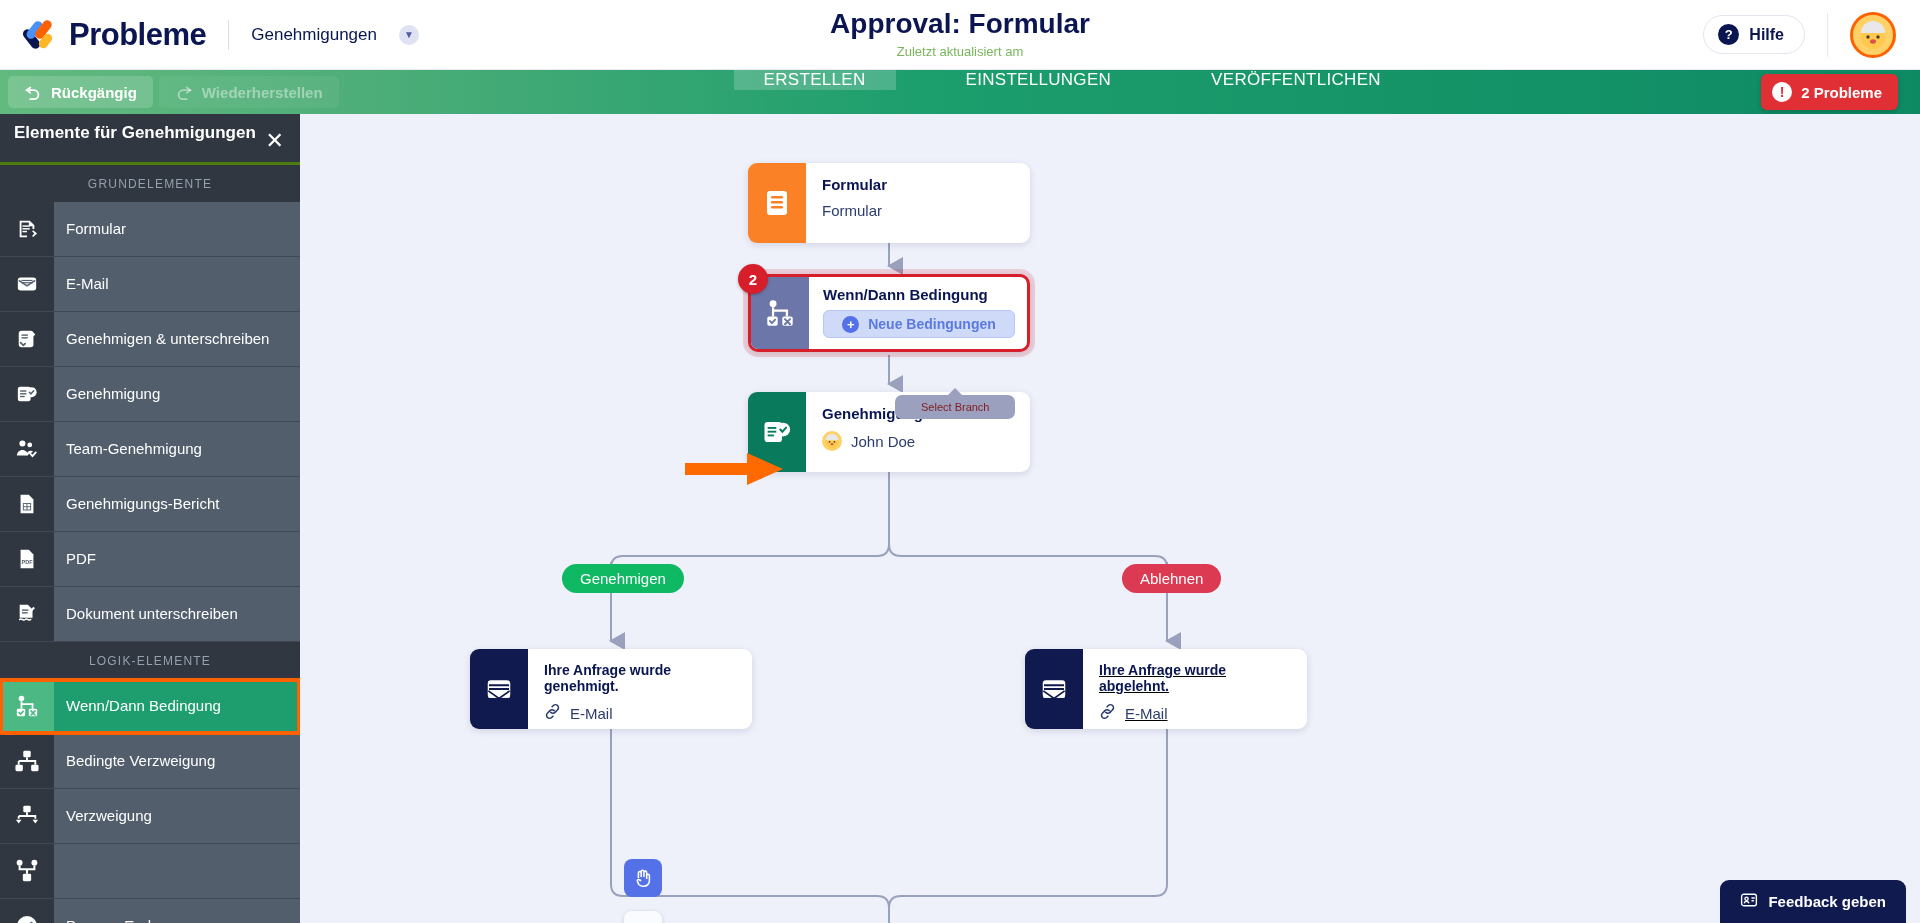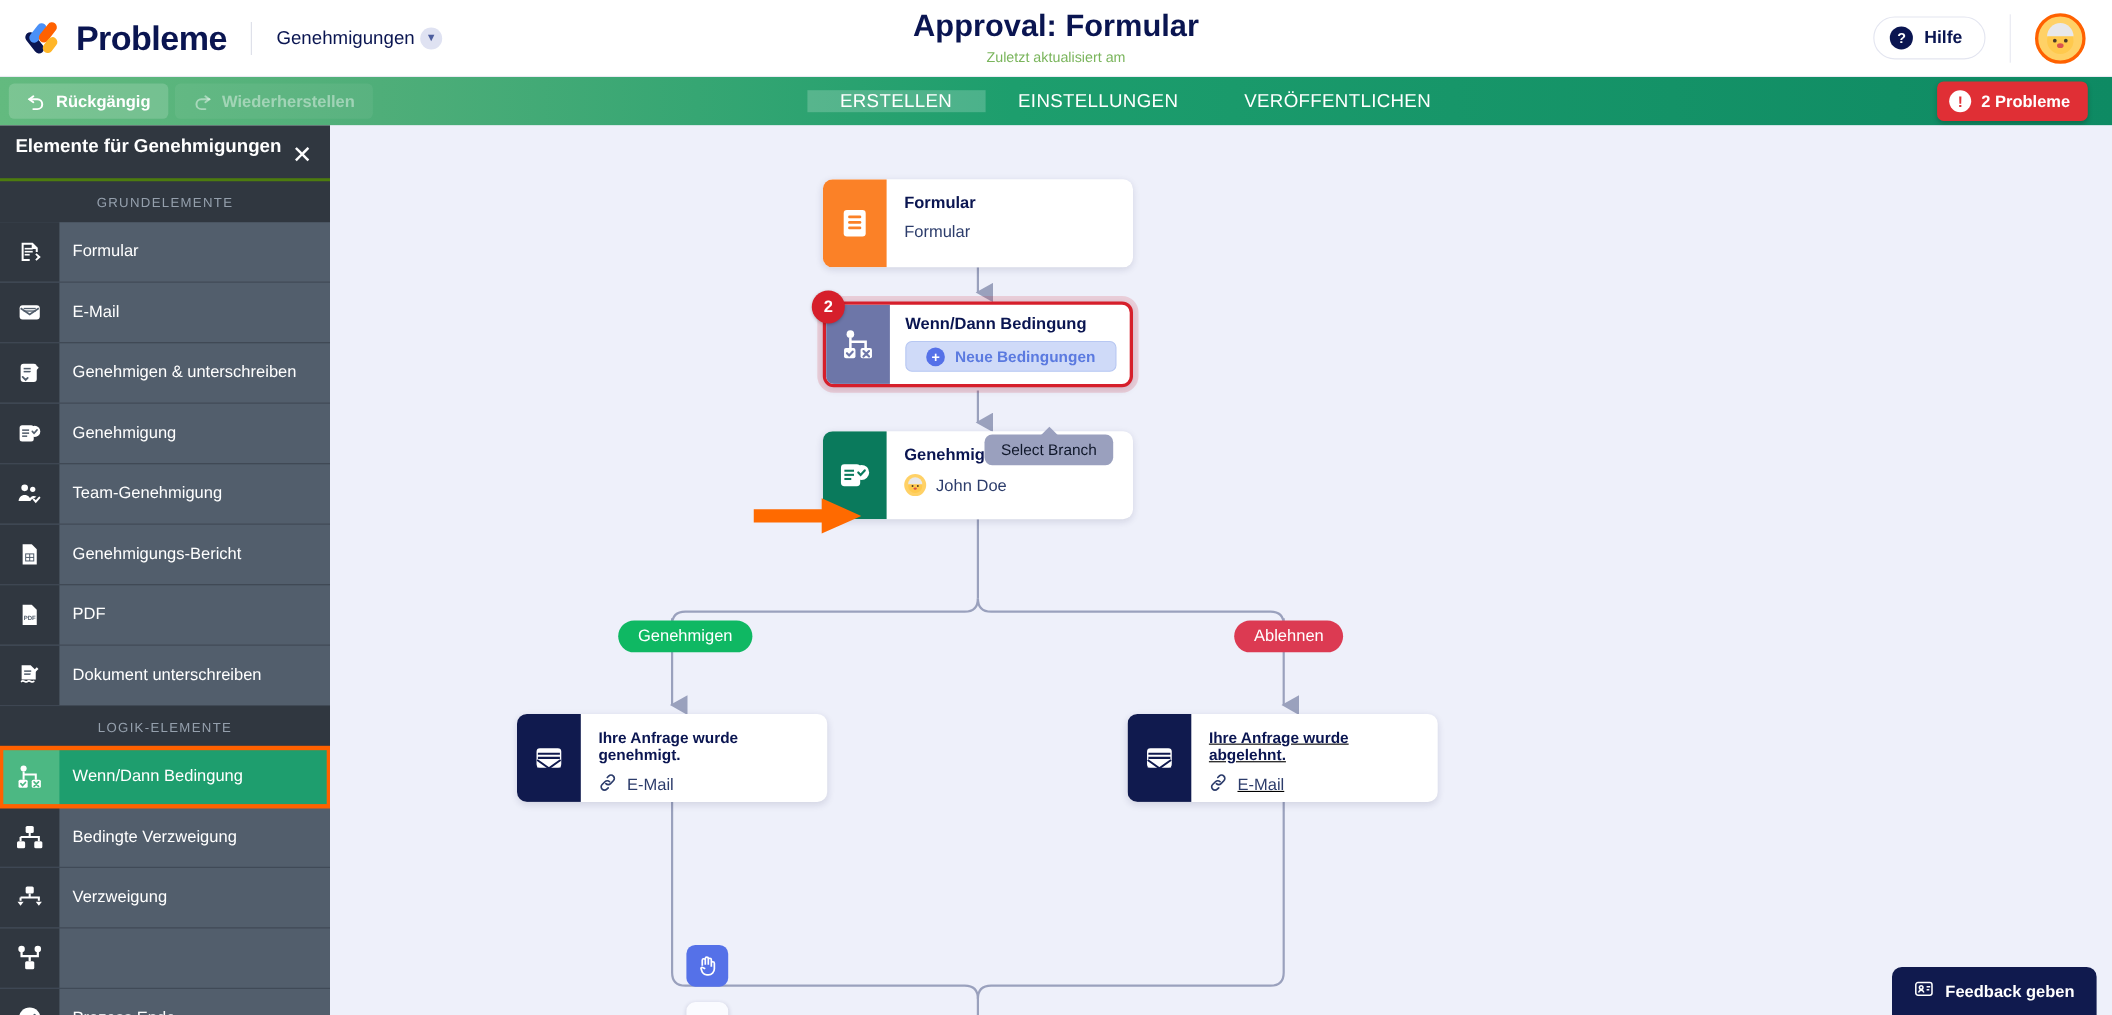"Genehmigungen" .workspace-sel { gap: 5px -> 22px }
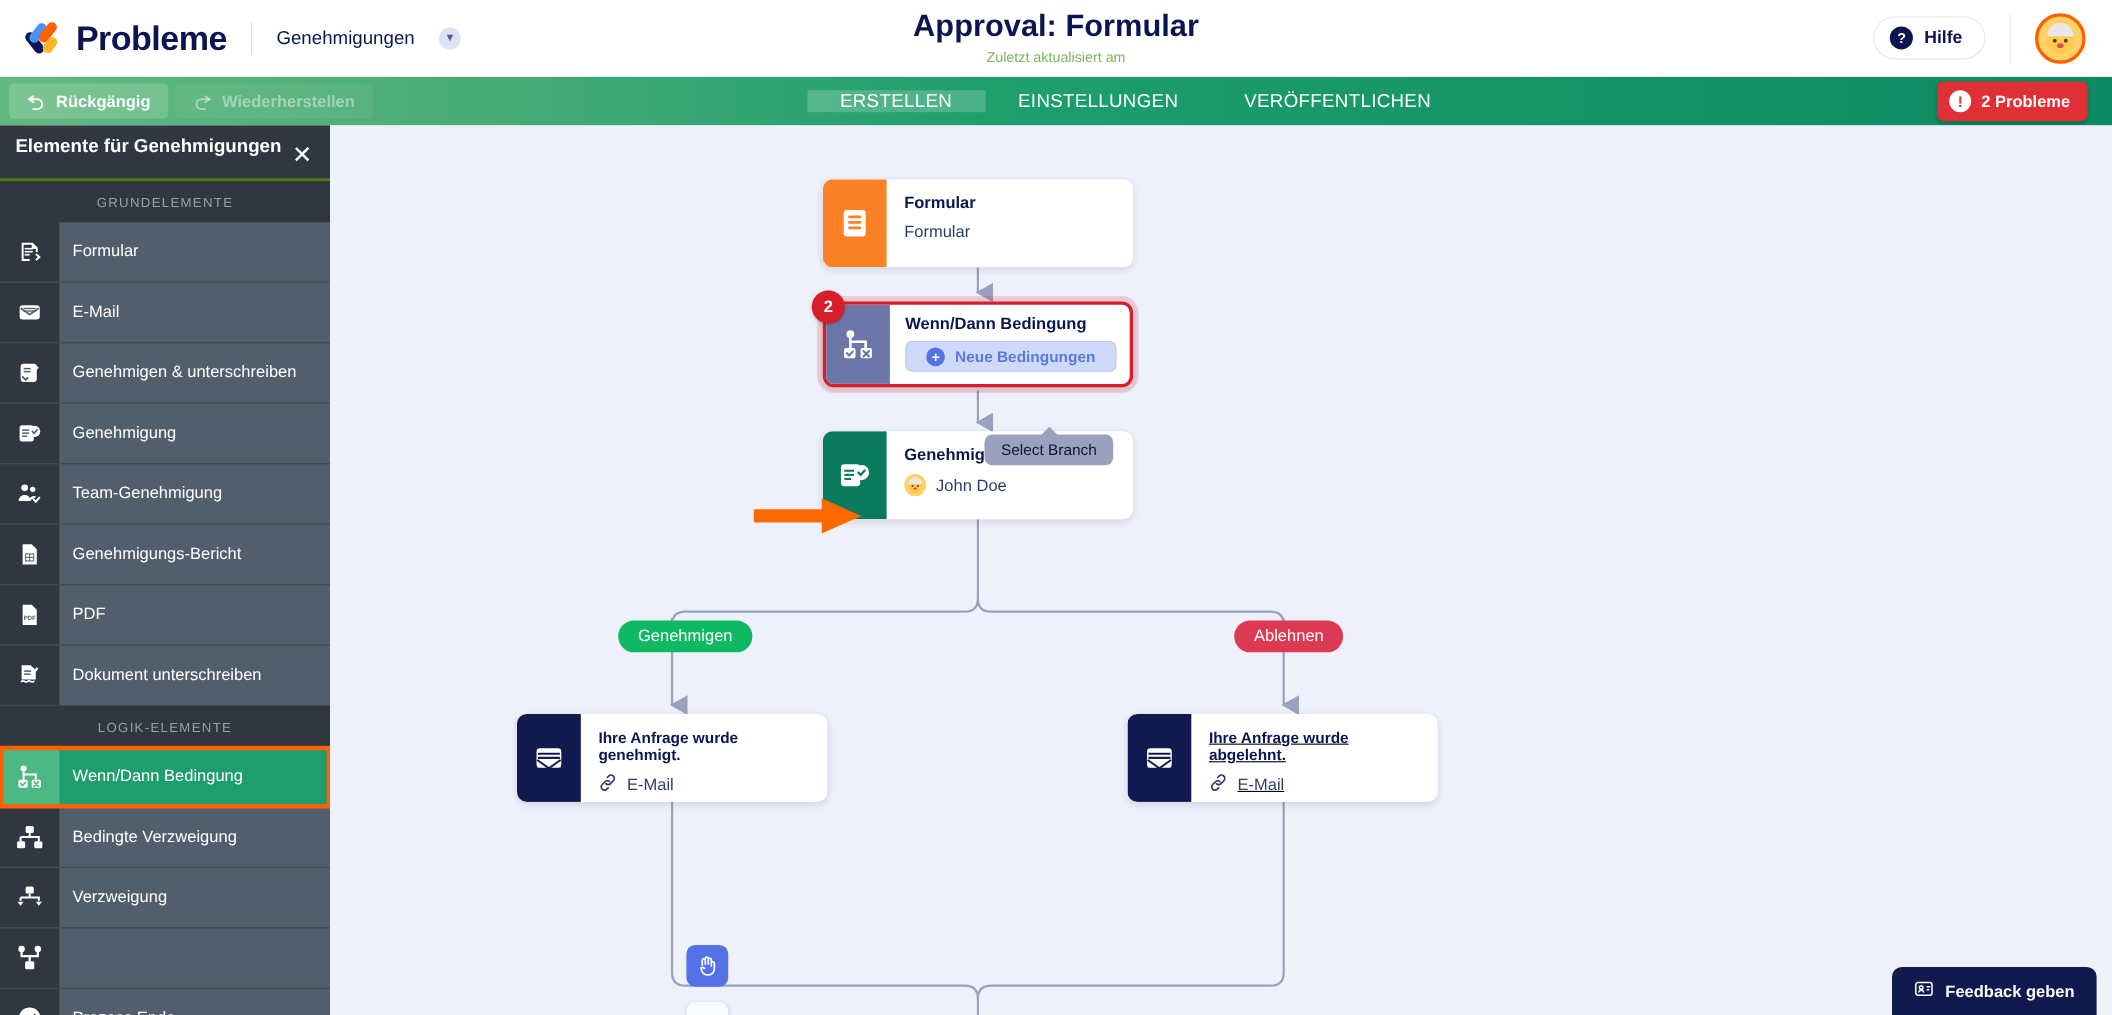"ERSTELLEN" .tabs { align-items: center -> flex-start; gap: none -> 40px }
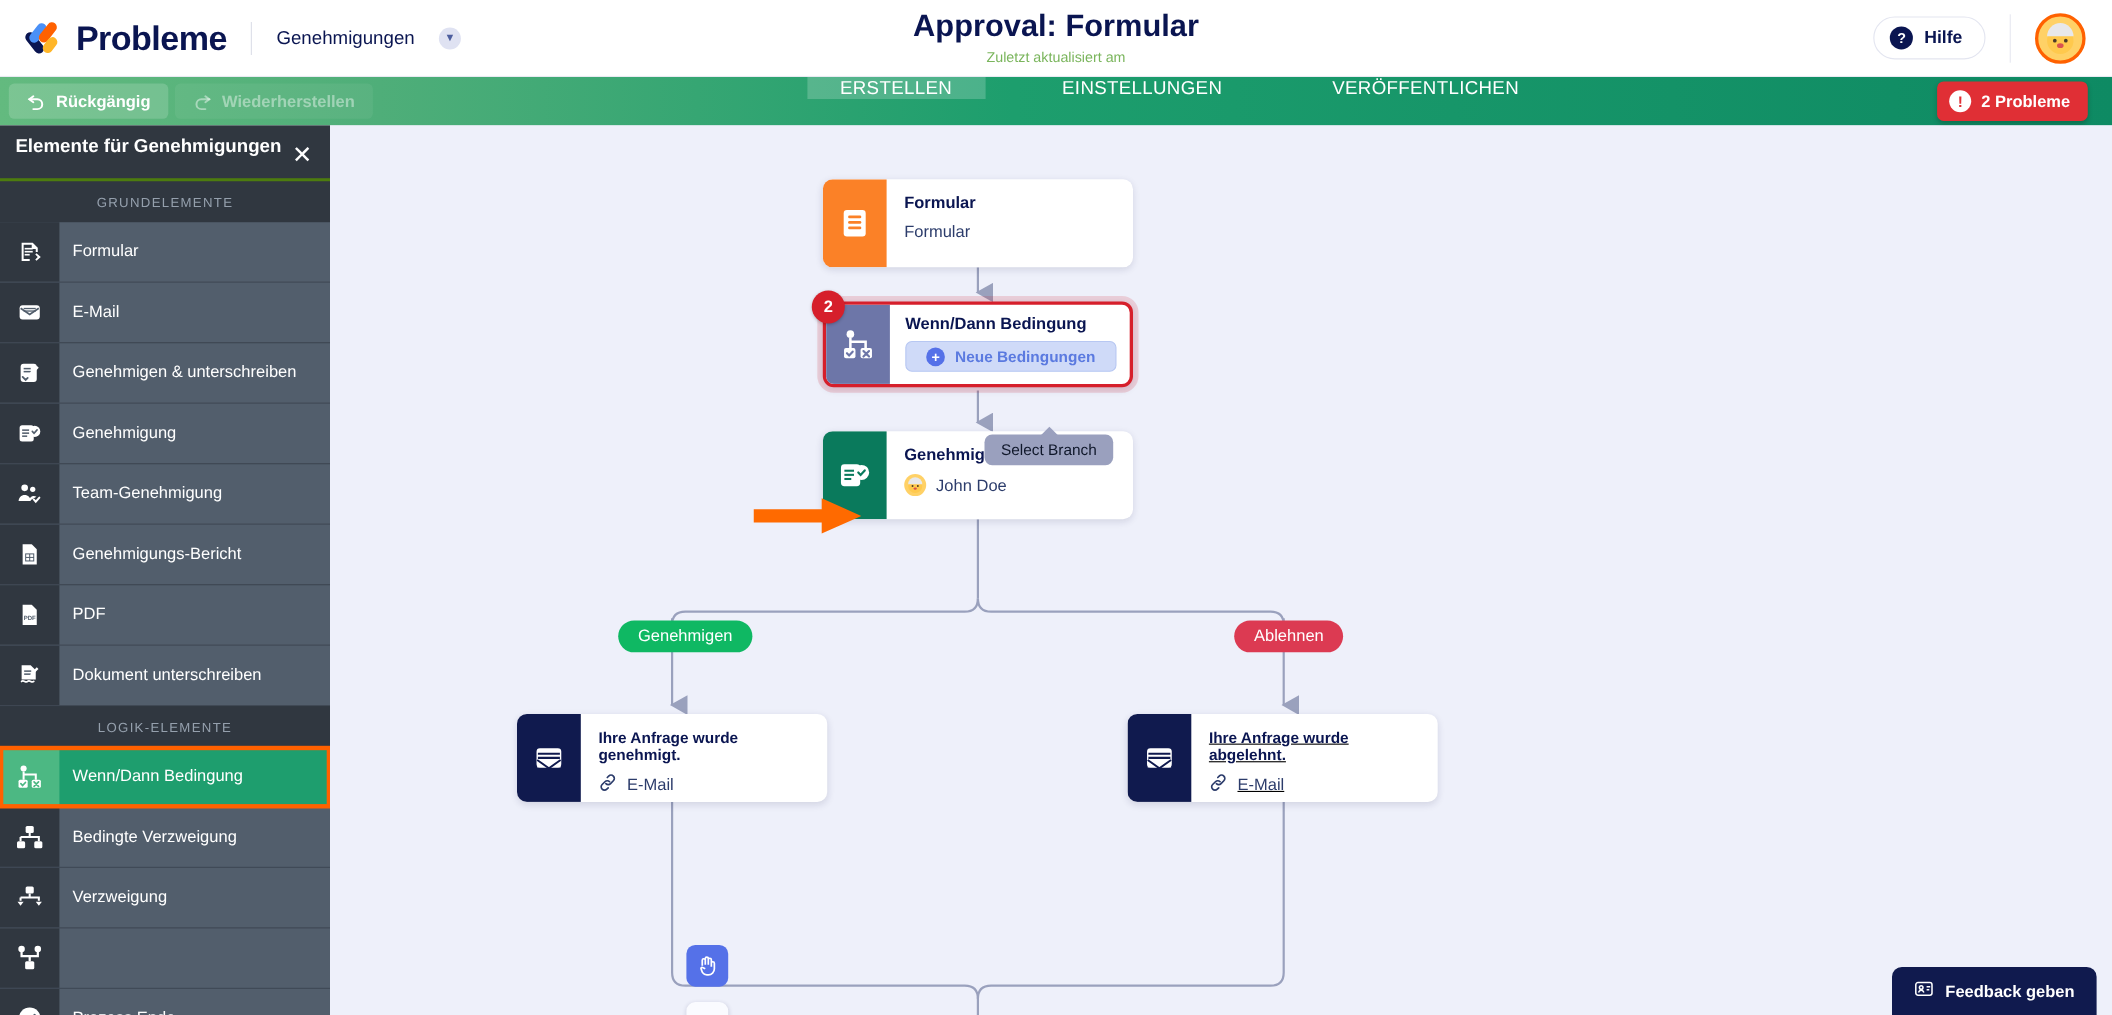"Select Branch" .tooltip { color: #0f172a -> #7f1d1d; font-size: 14px -> 11px; padding: 6px 15px -> 6px 26px }
